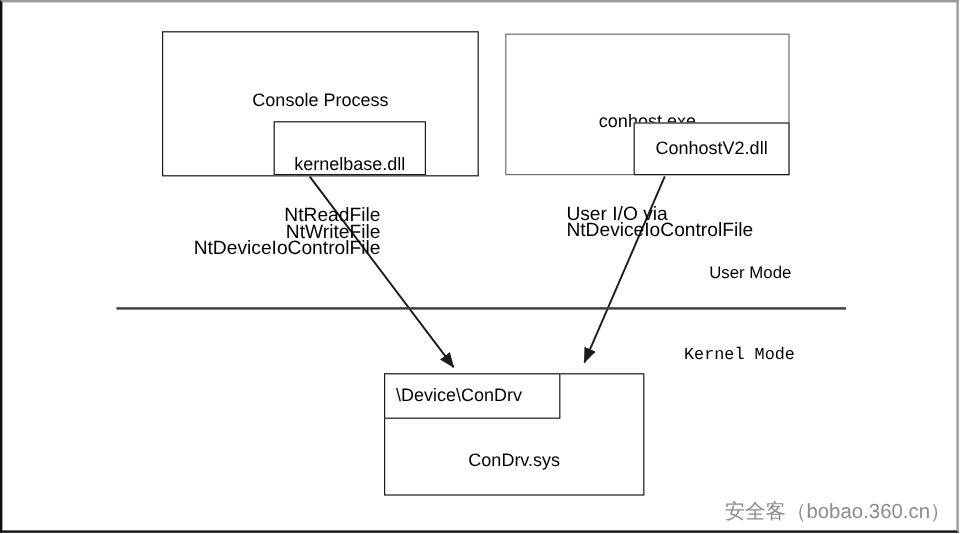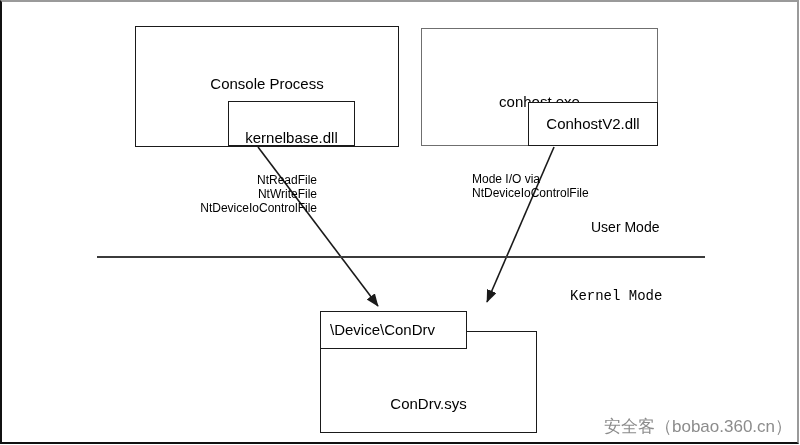"NtReadFile" .free-label { font-size: 12px -> 16px }
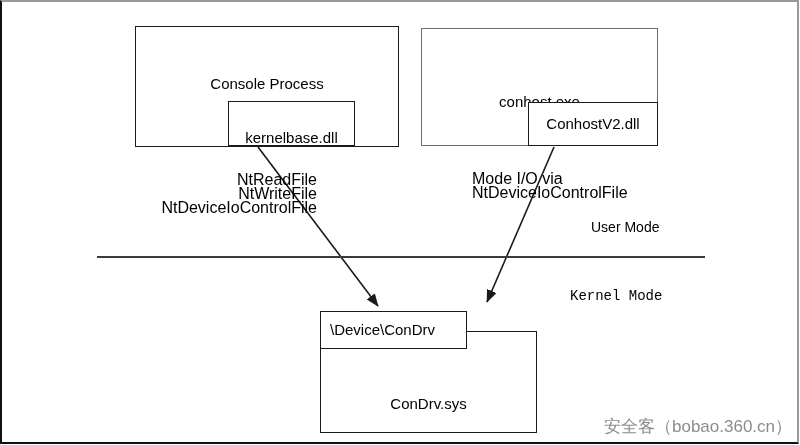"Mode I/O via" div.free-label { text: Mode -> User }
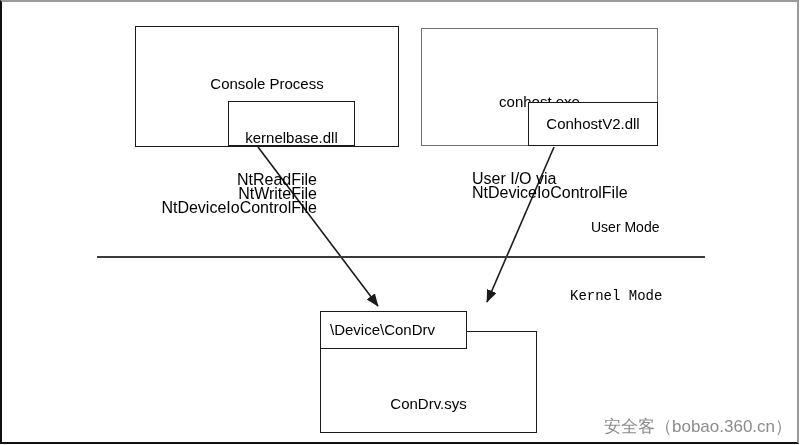"ConDrv.sys" #condrv-box { margin-top: 20px -> none }
